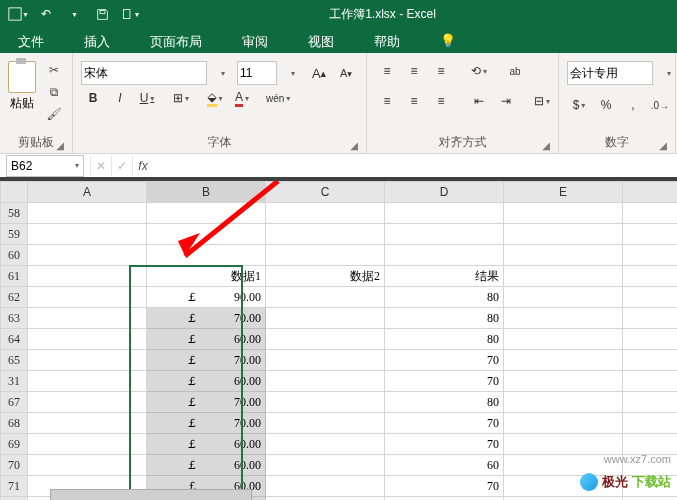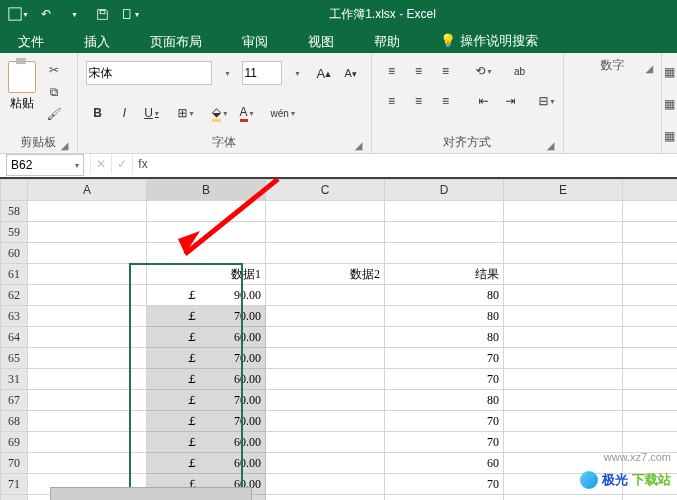"操作说明搜索" span { html: <span>操作说明搜索</span> -> none }
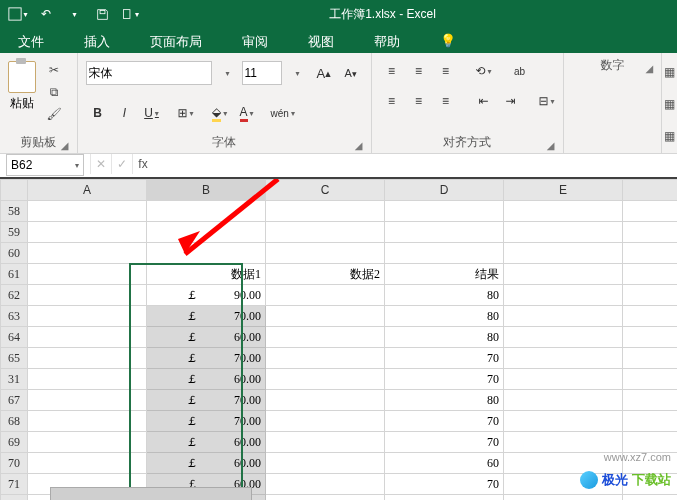"宋体" .font-col { gap: 18px -> 3px }
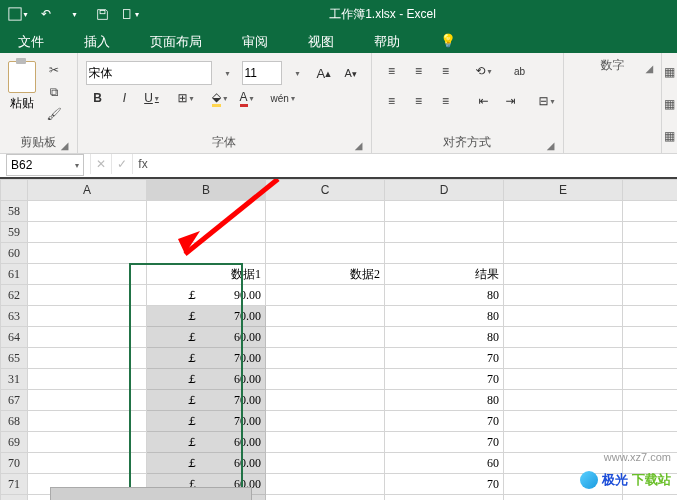"会计专用" div.group-body { html: none -> <div> <div> <div> <input> <span></span> </div> <div> <span>$</span> <span>%</span> <span>,</span> <span>.0→</span> <span>←.0</span> </div> </div> </div> }
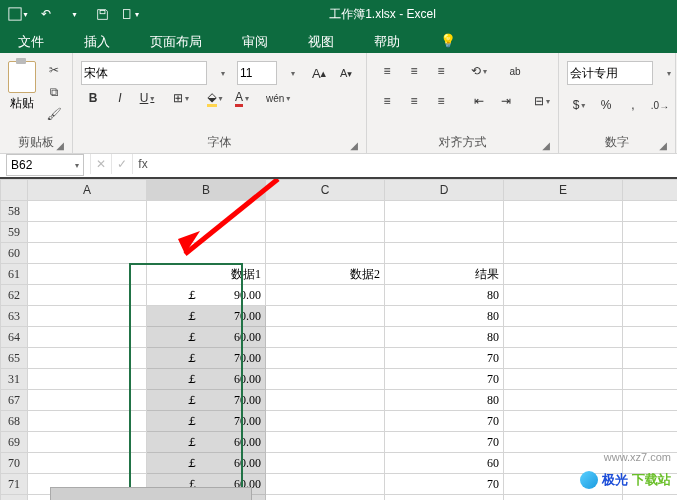"B62" .fbar { align-items: none -> center; border-bottom: 2px solid #404040 -> 4px solid #404040 }
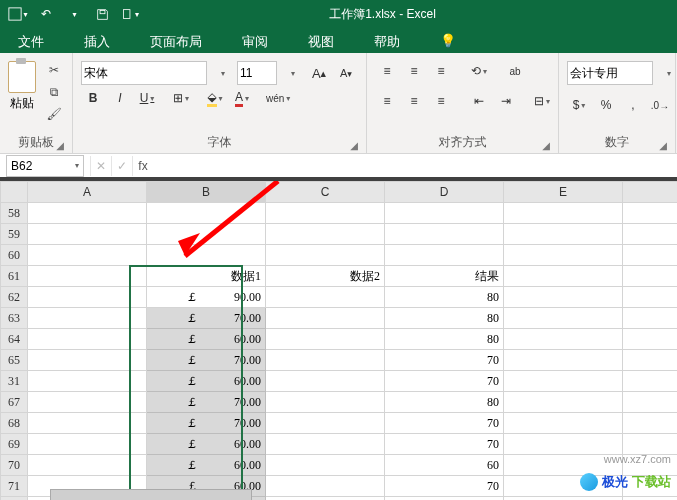"fx" div.fbtn { font-style: none -> italic }
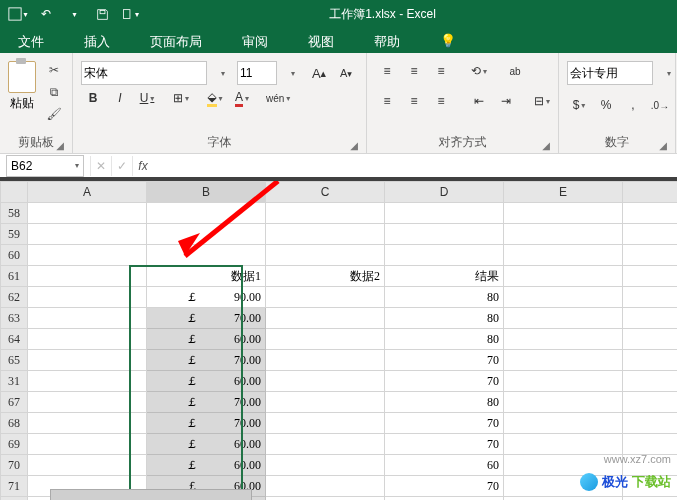"极光" .logo .t1 { color: #1d4ed8 -> #7f1d1d }
